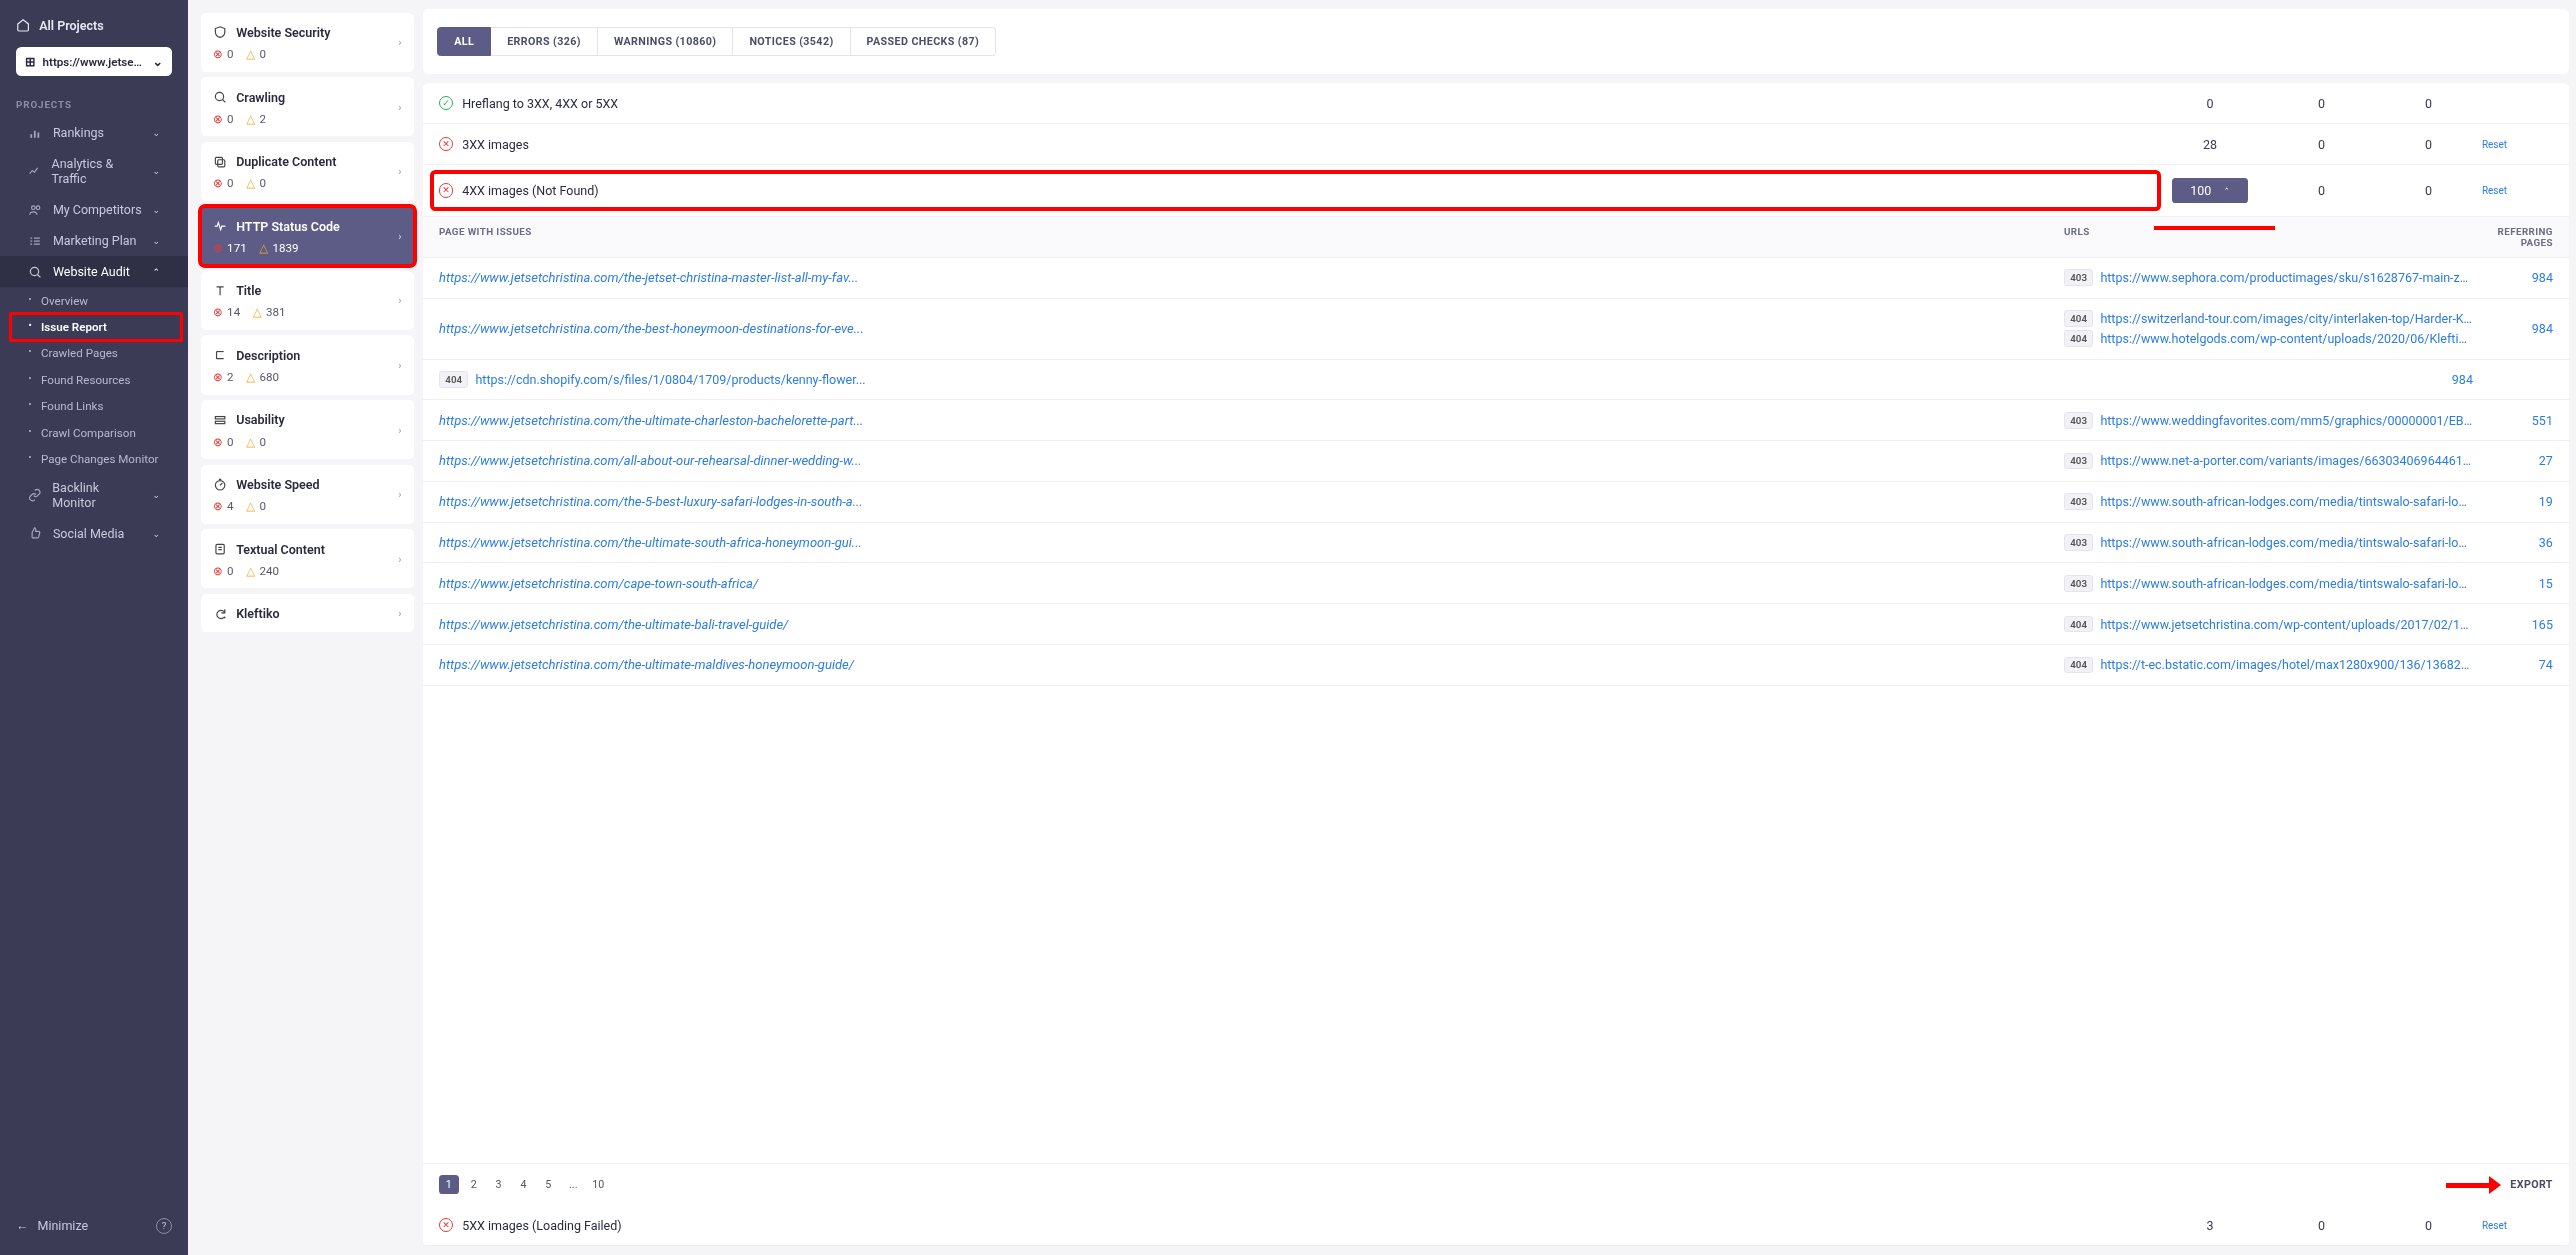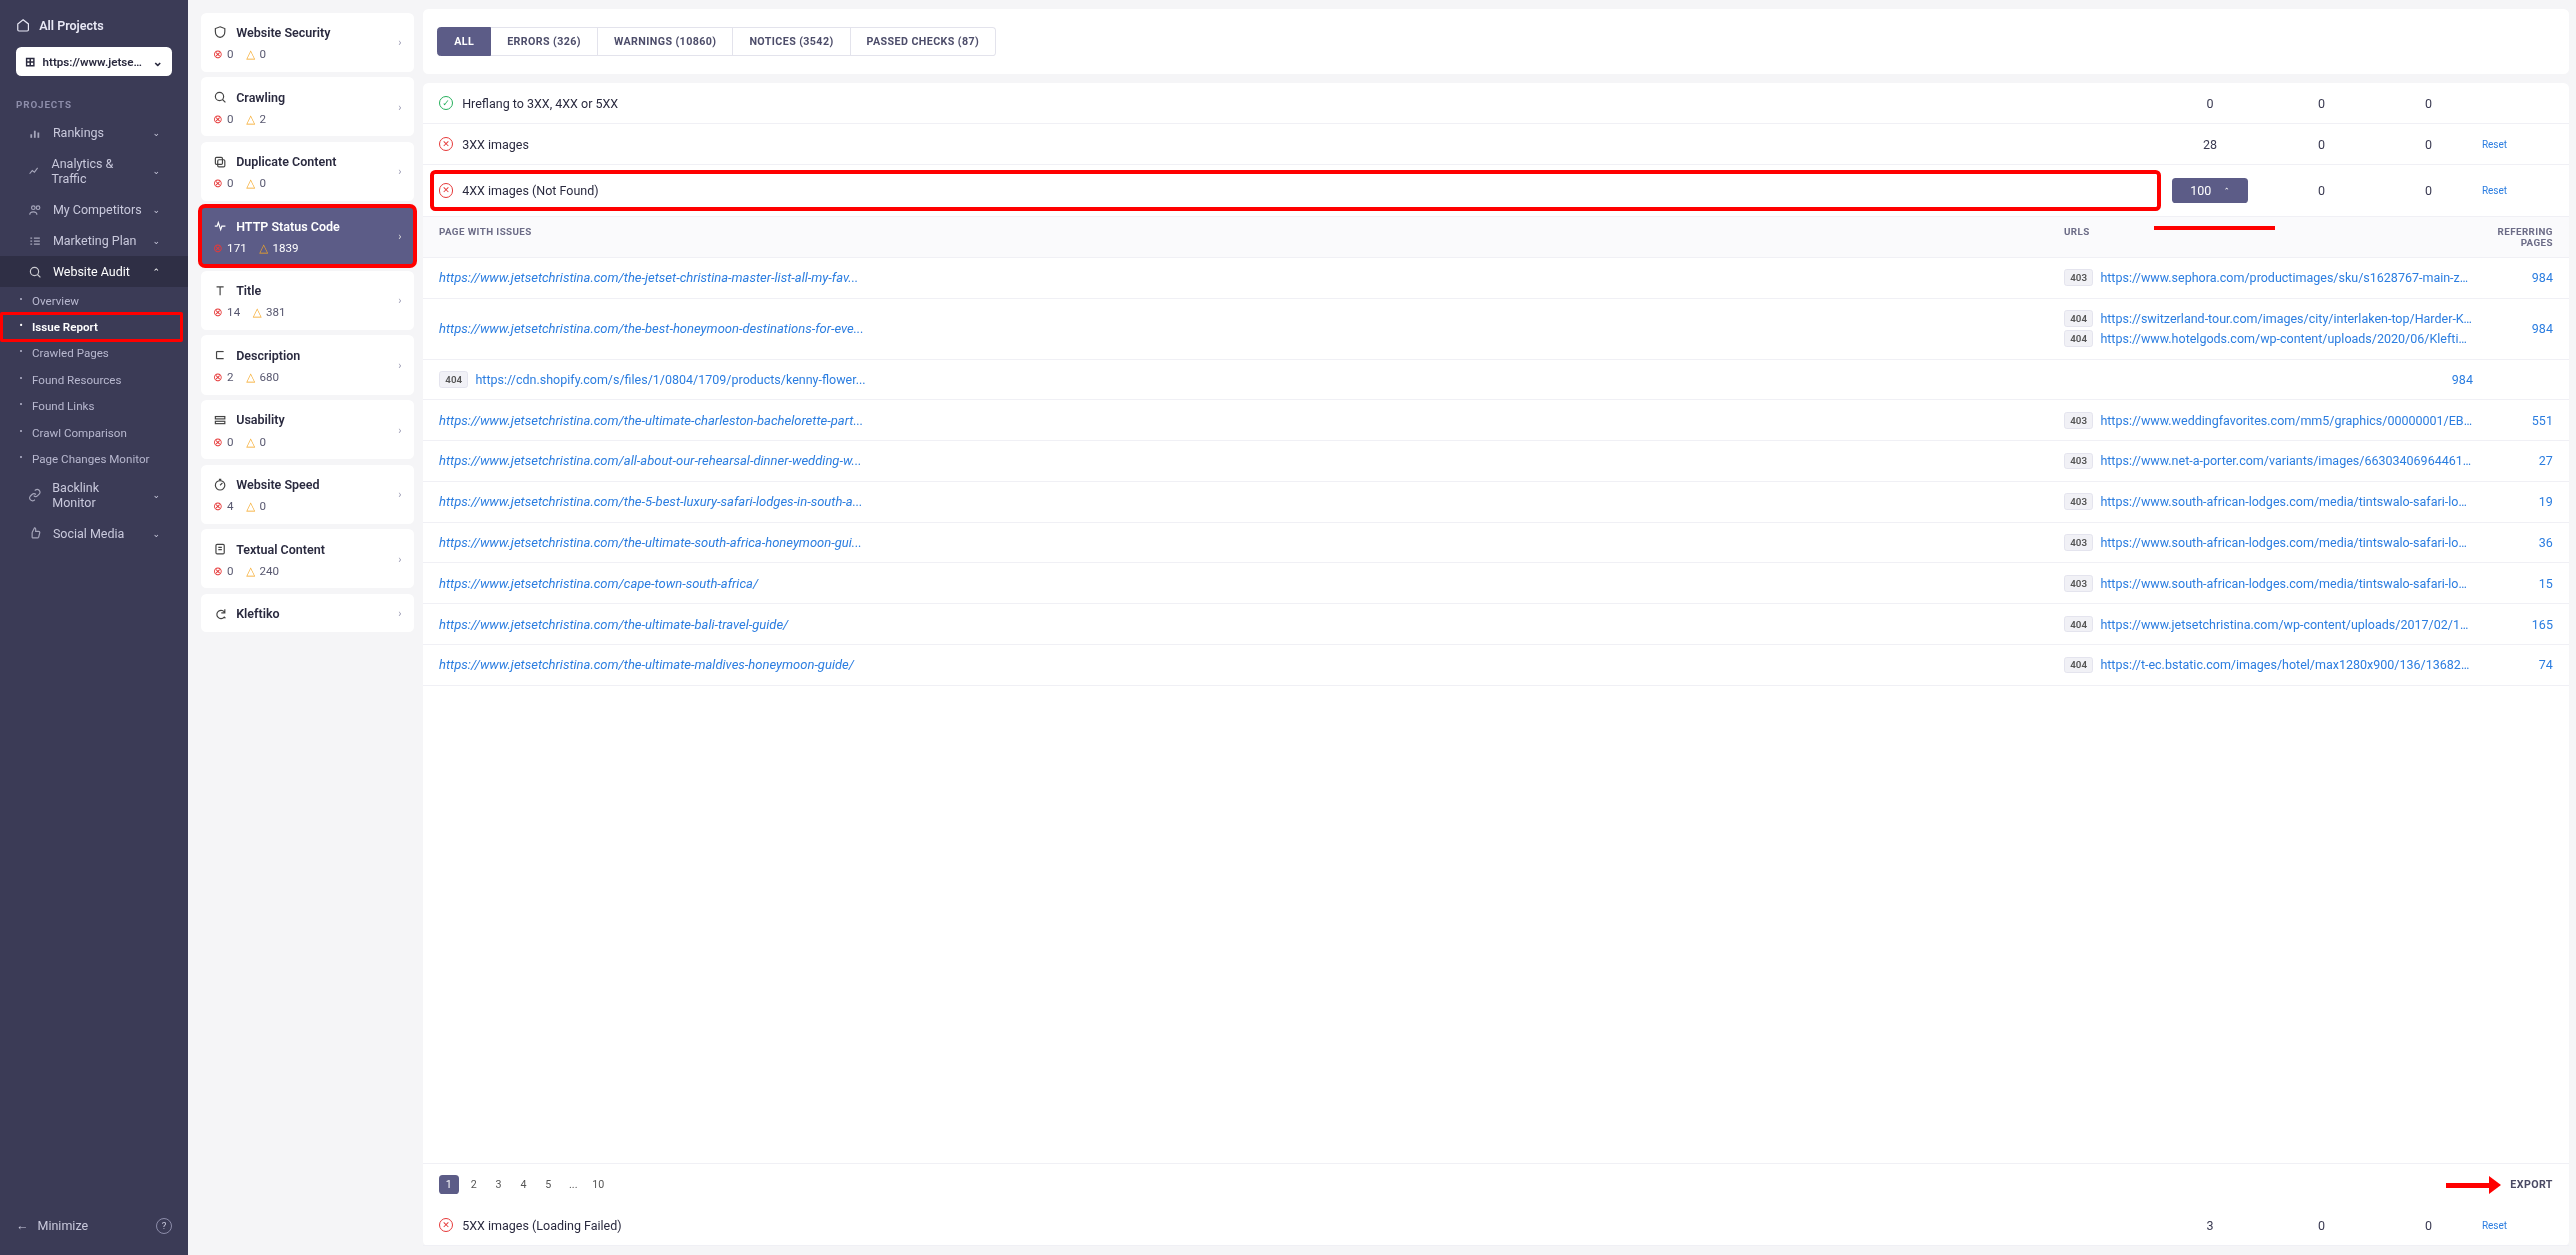"Overview" .subnav { padding-left: none -> 9px }
